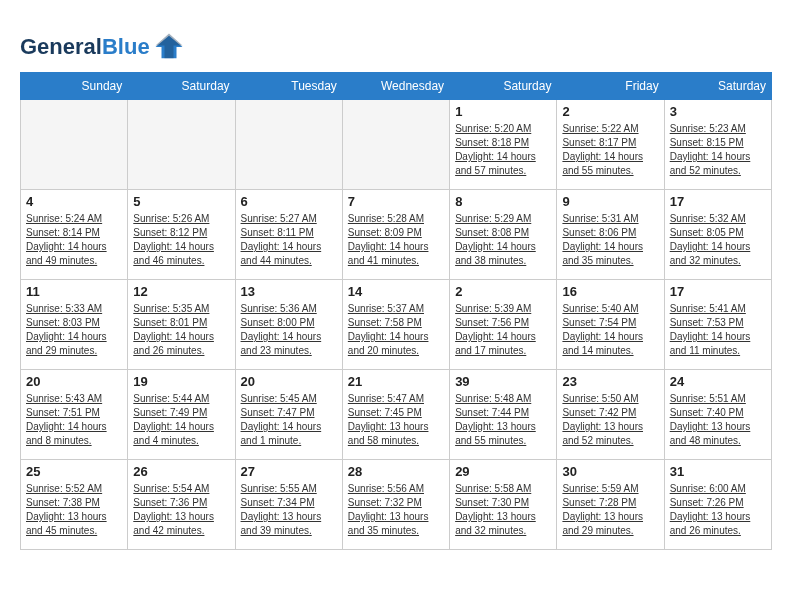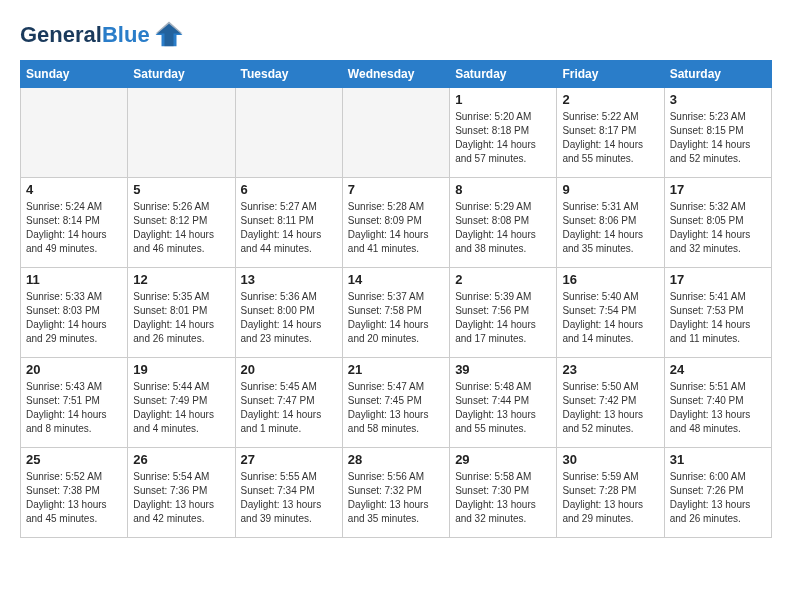"GeneralBlue" .header { margin-top: none -> 12px }
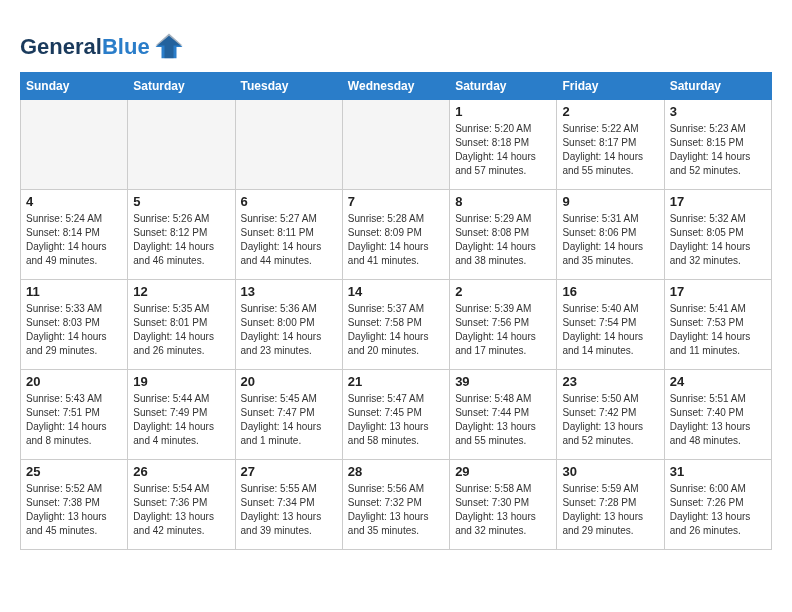"Sunday" th { font-weight: bold -> normal; text-align: left -> right }
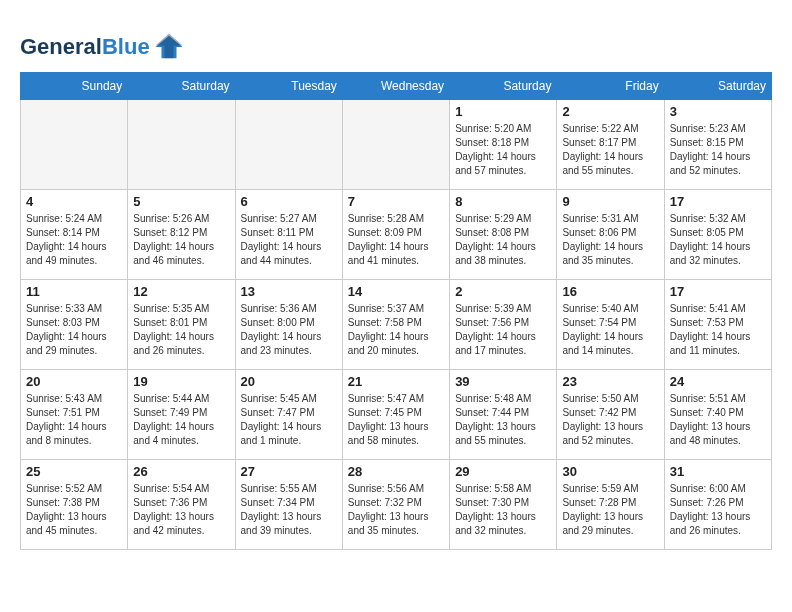"Sunrise: 5:20 AM" .day-info { text-decoration: none -> underline }
